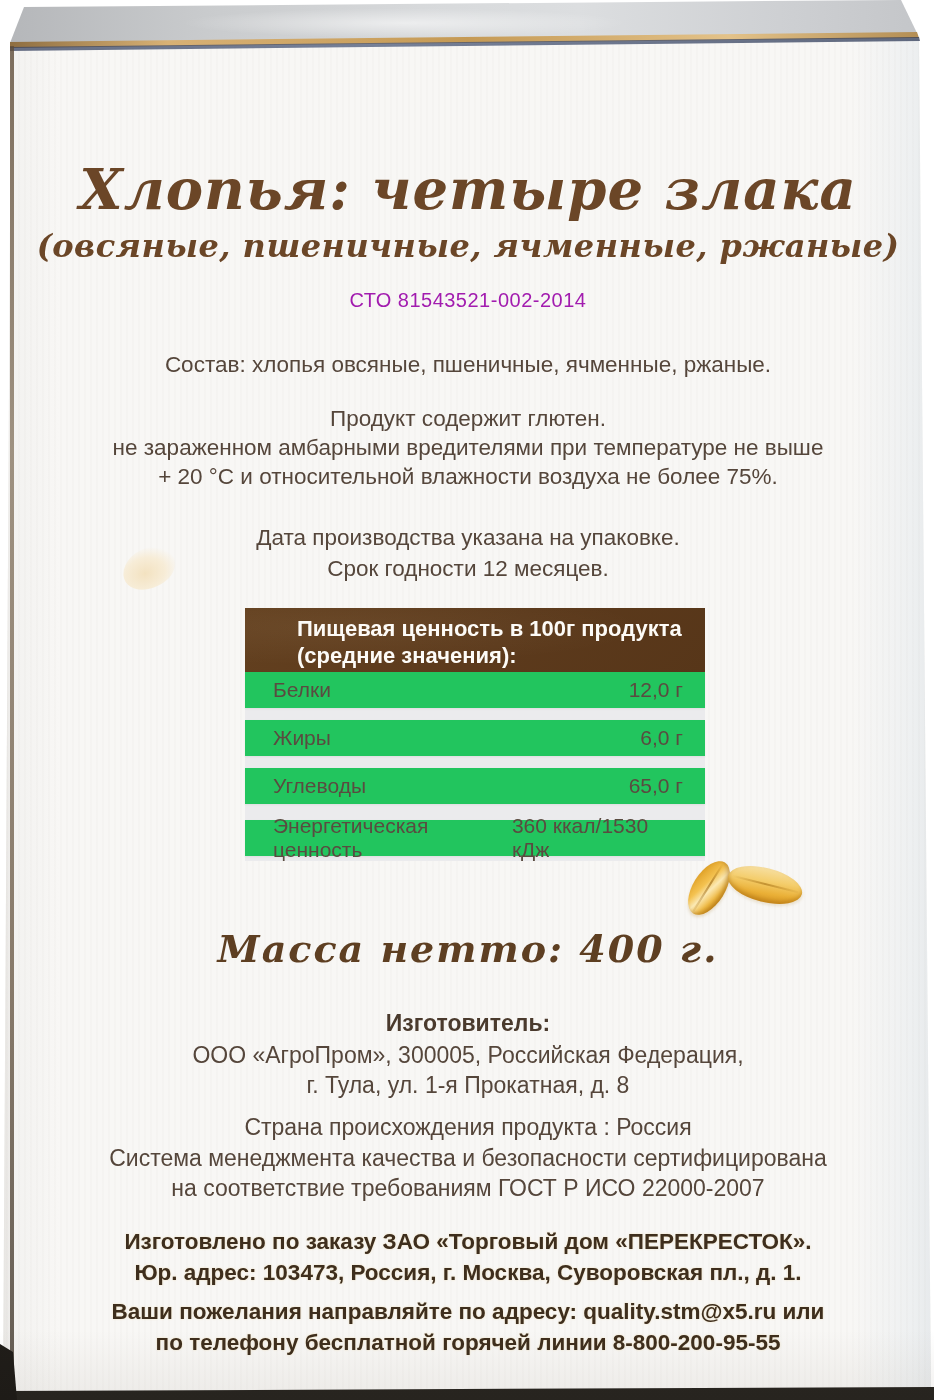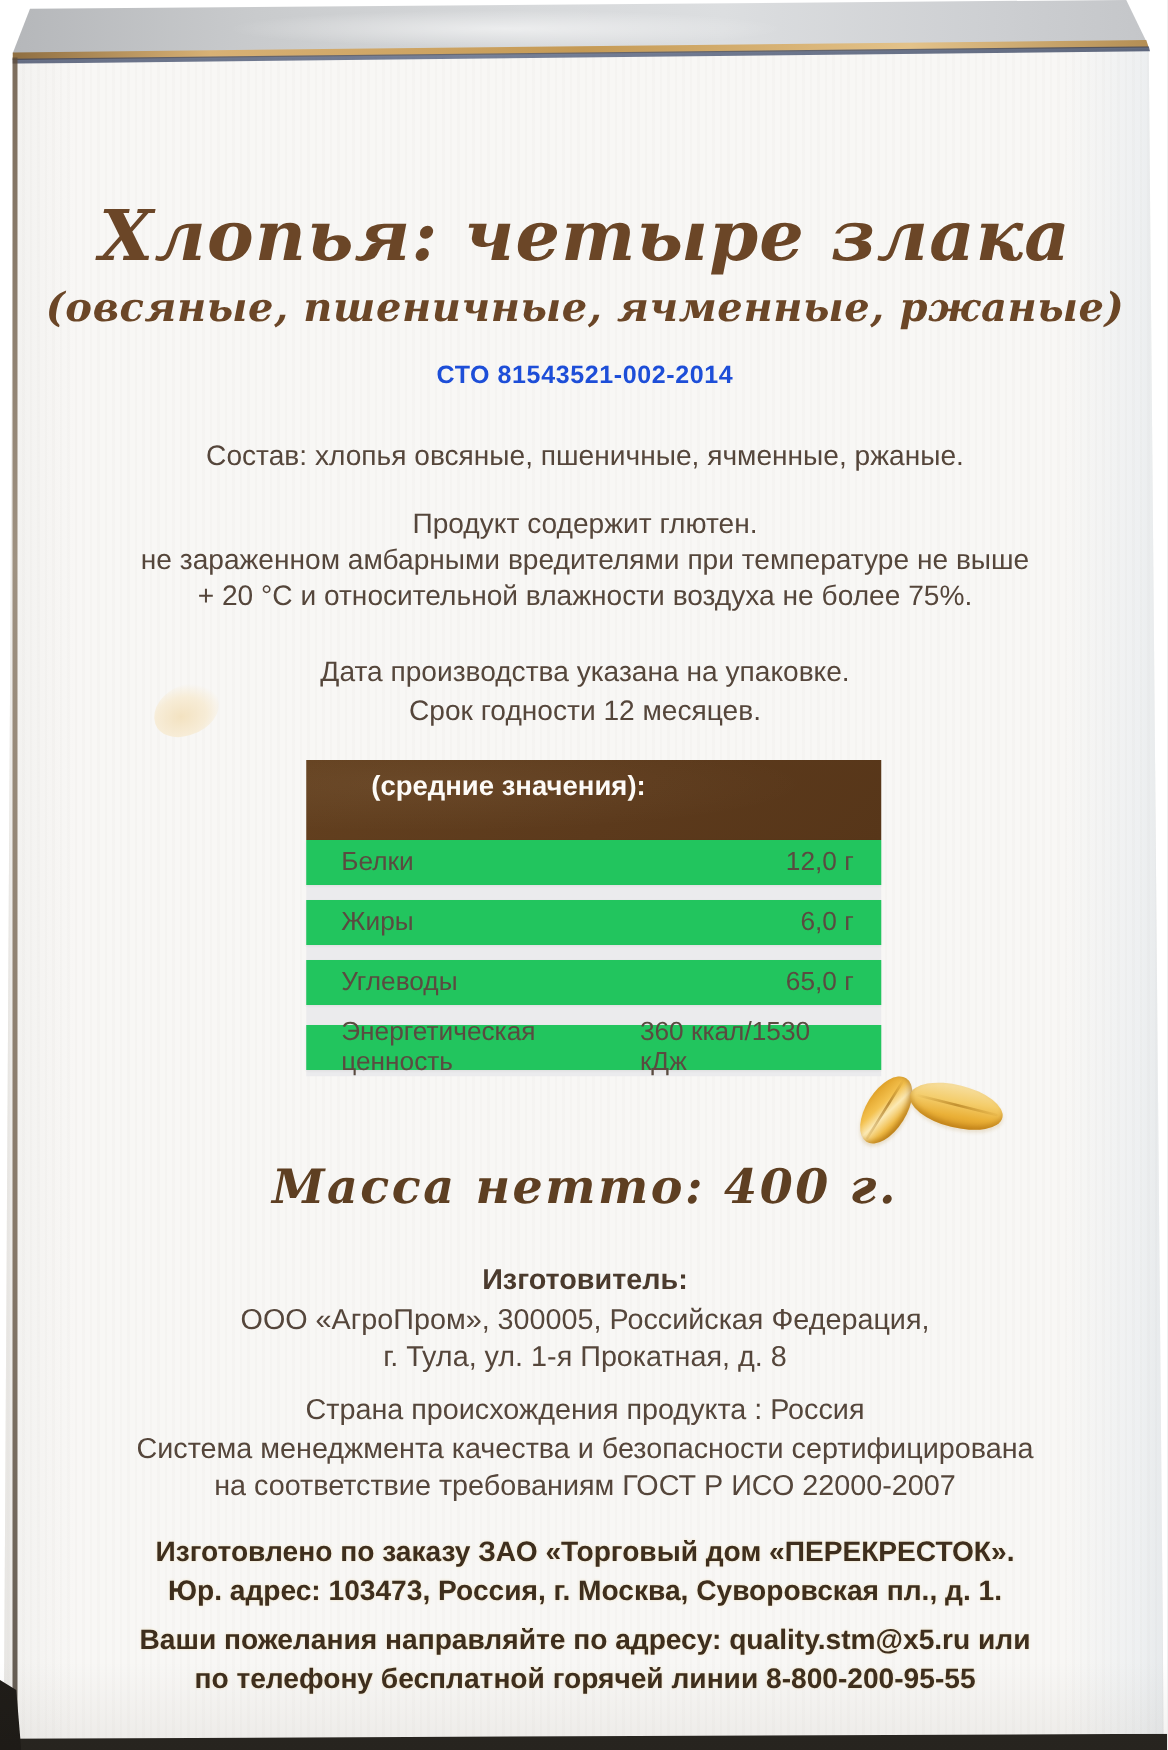"СТО 81543521-002-2014" .sto { color: #1d4ed8 -> #a21caf; font-weight: bold -> normal }
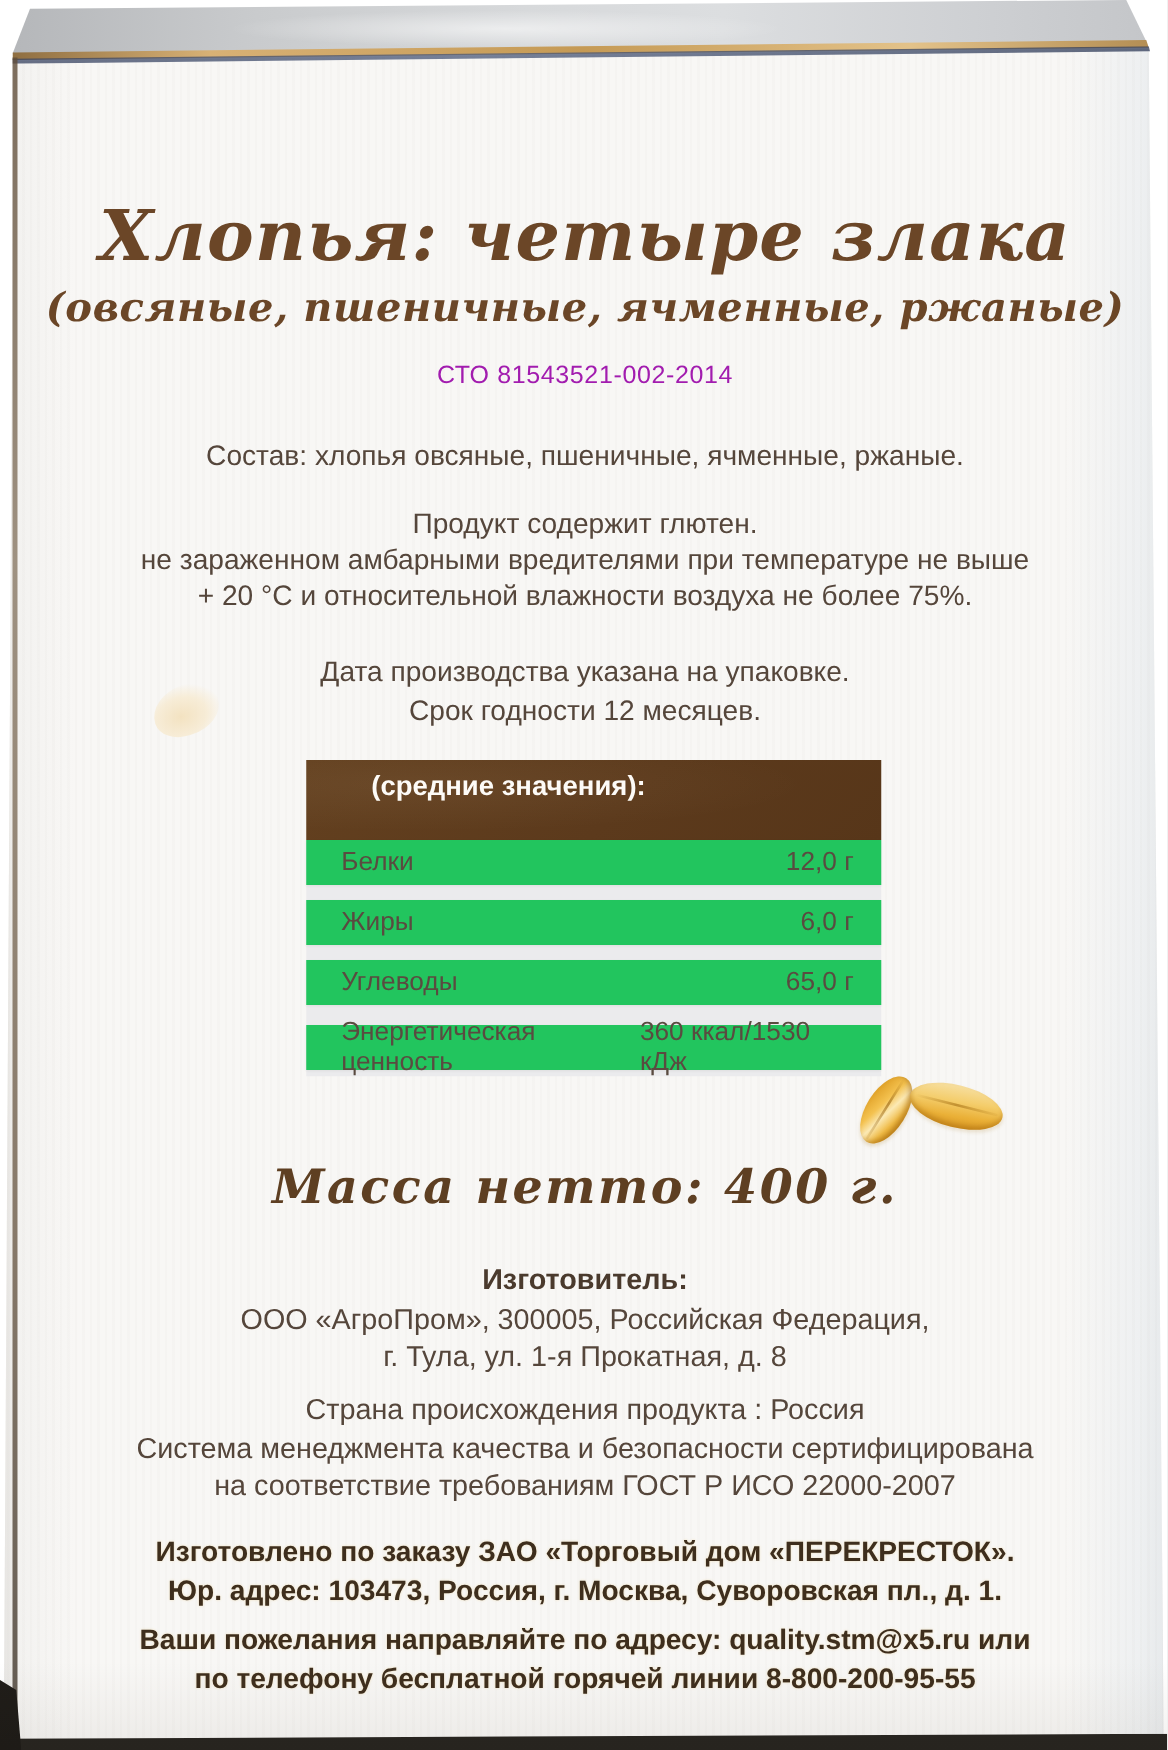"Пищевая ценность в 100г продукта" div { html: none -> <div>Пищевая ценность в 100г продукта</div> }
